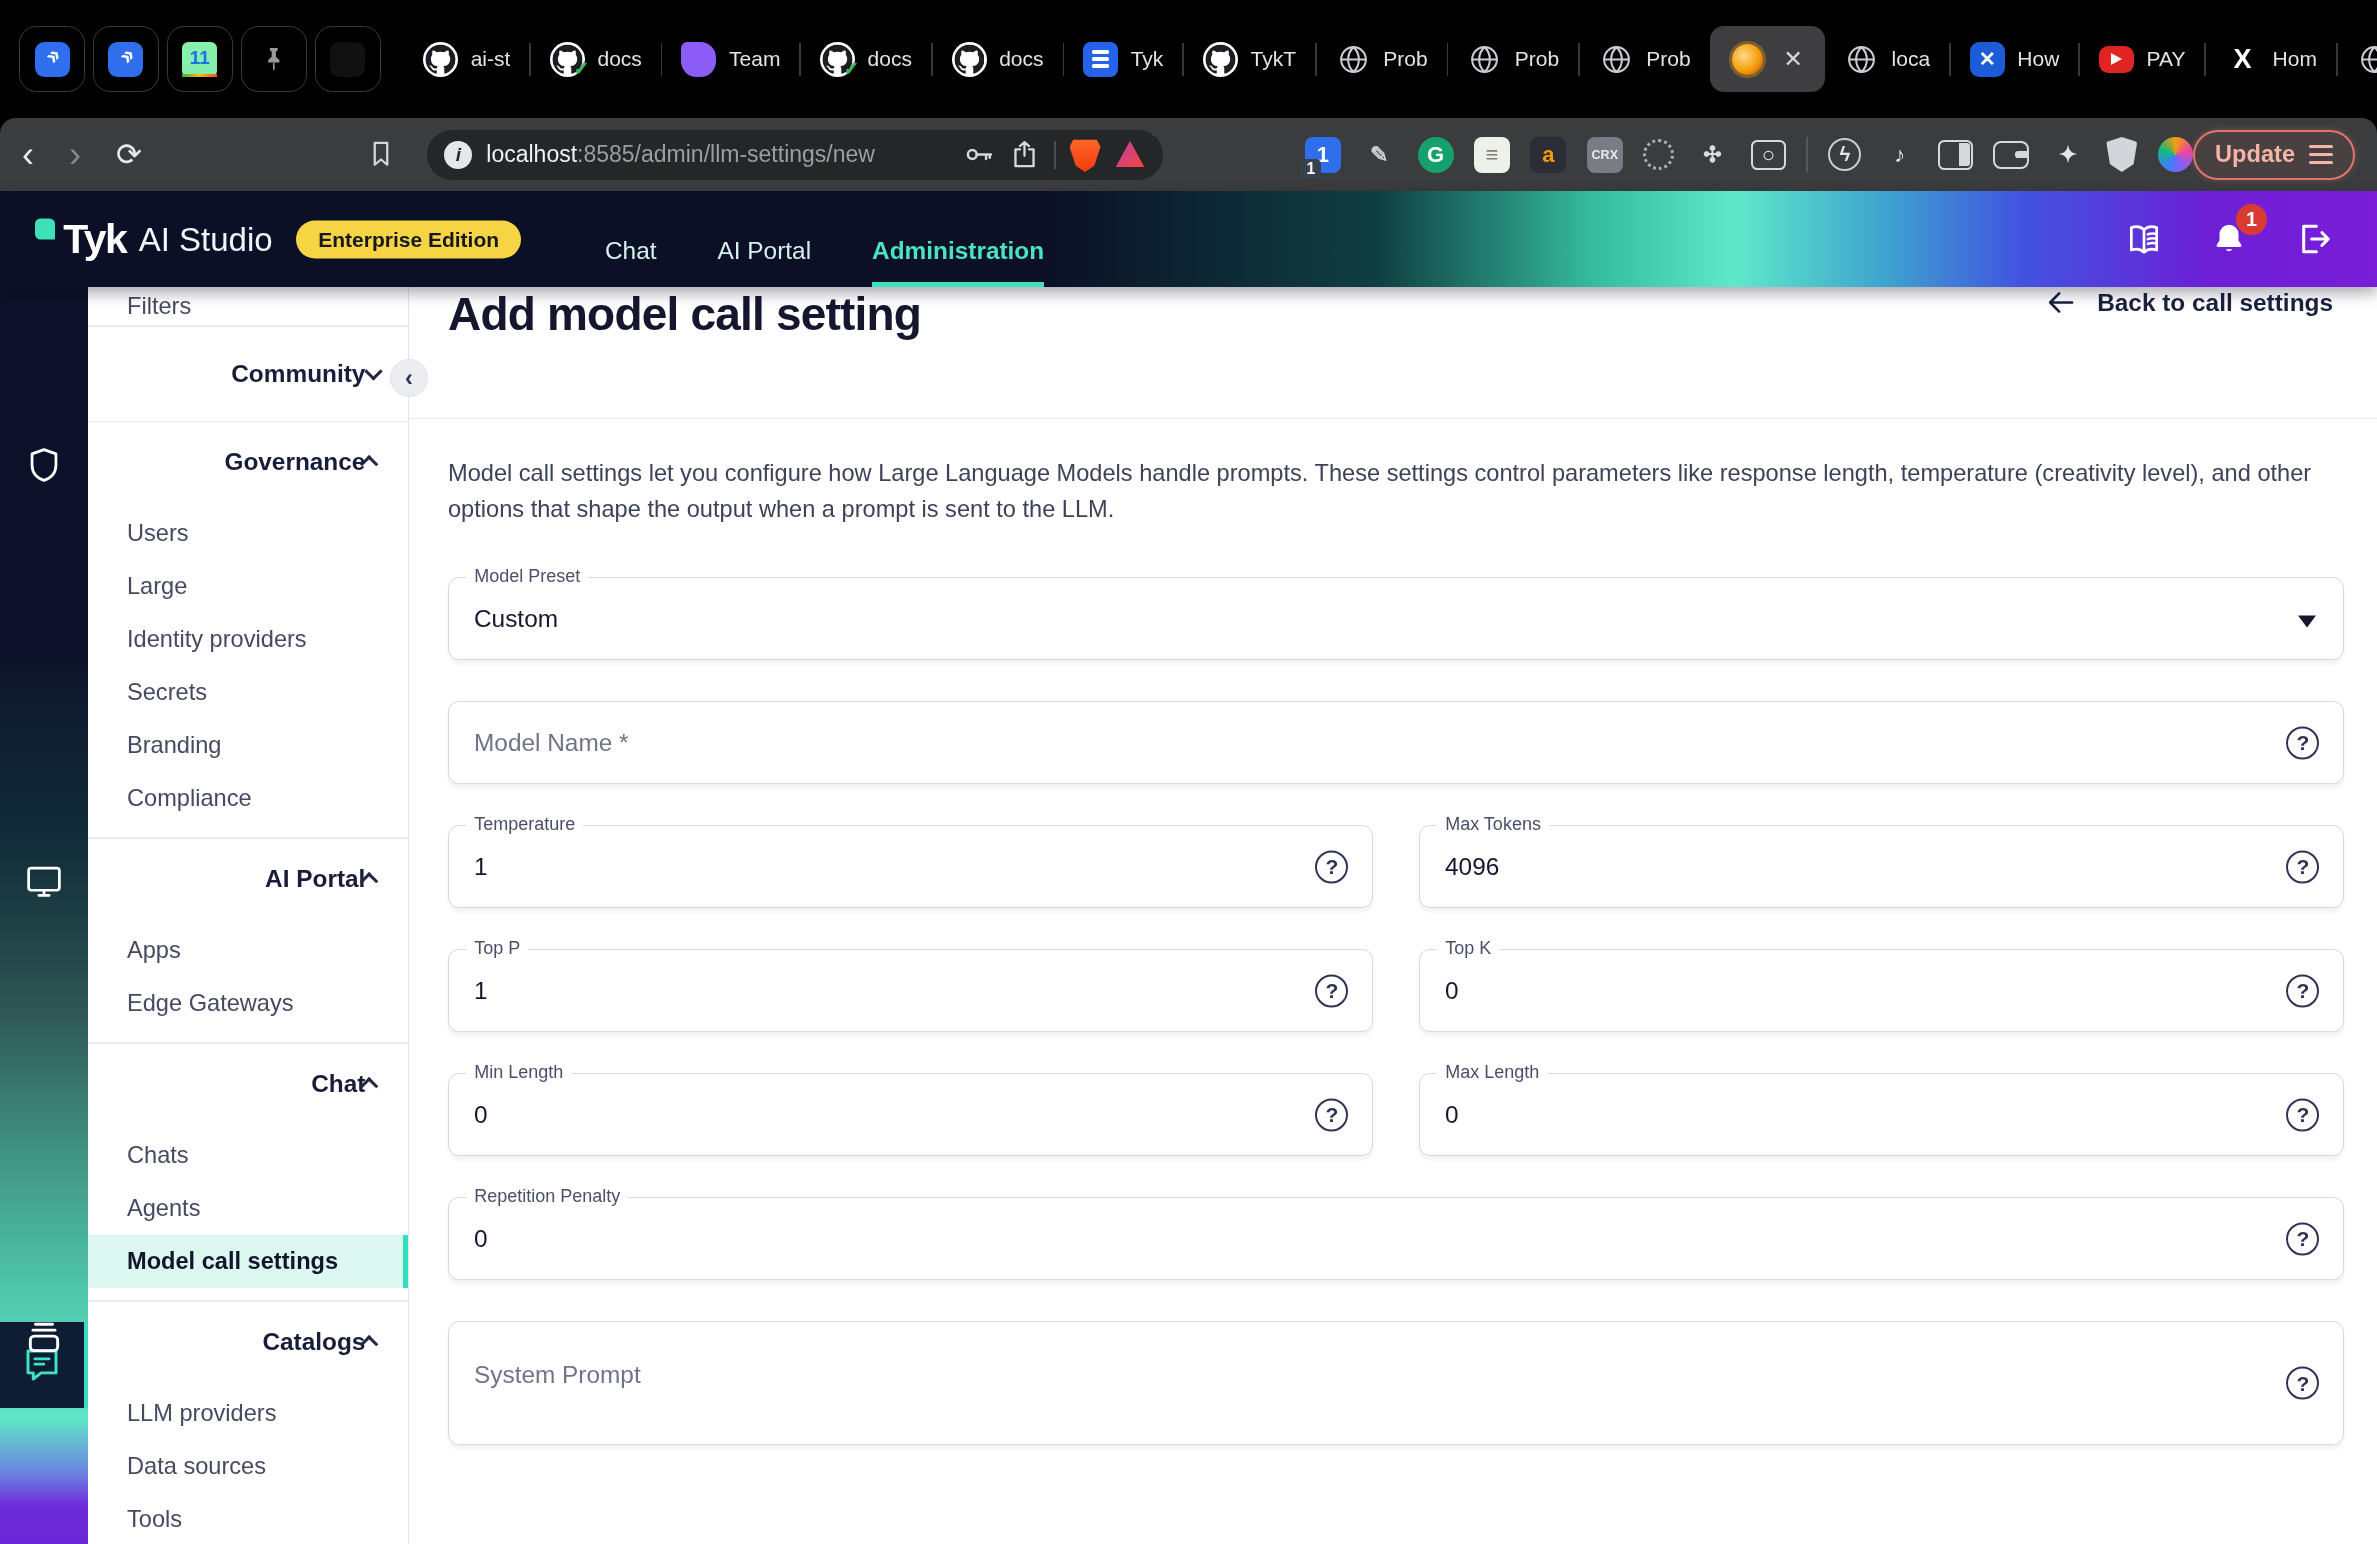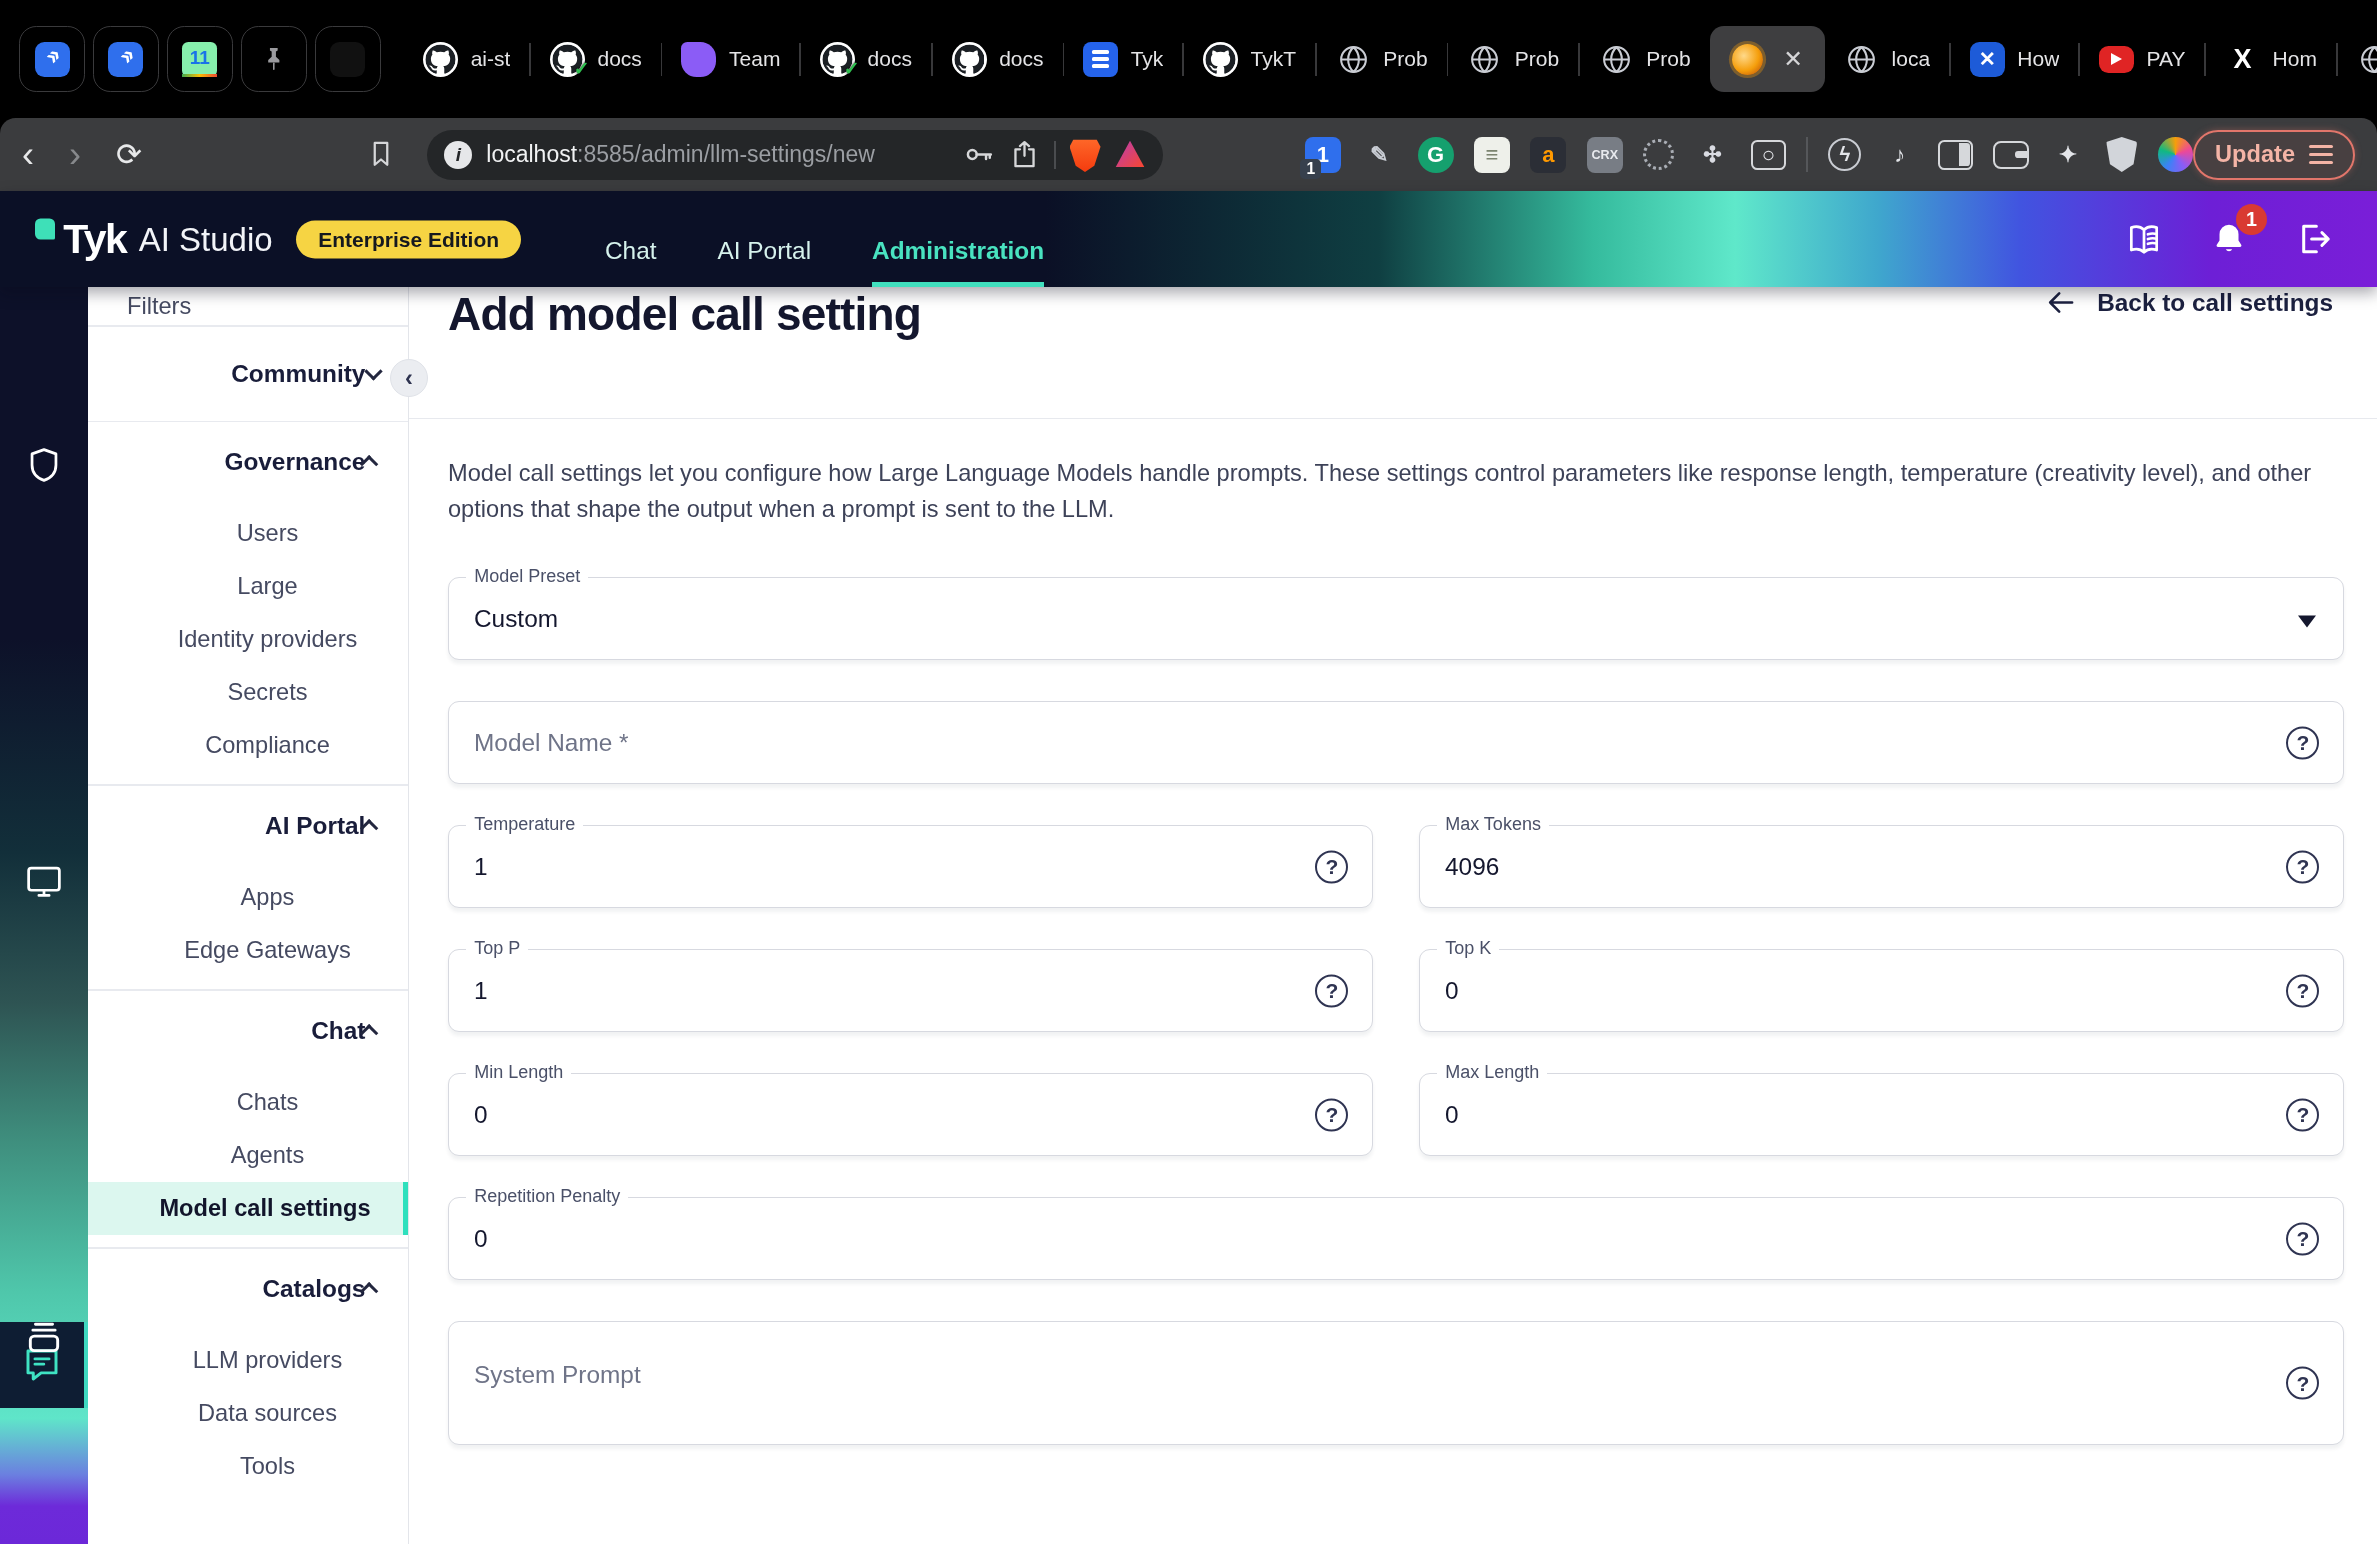"Users" .srow.sub { justify-content: center -> none }
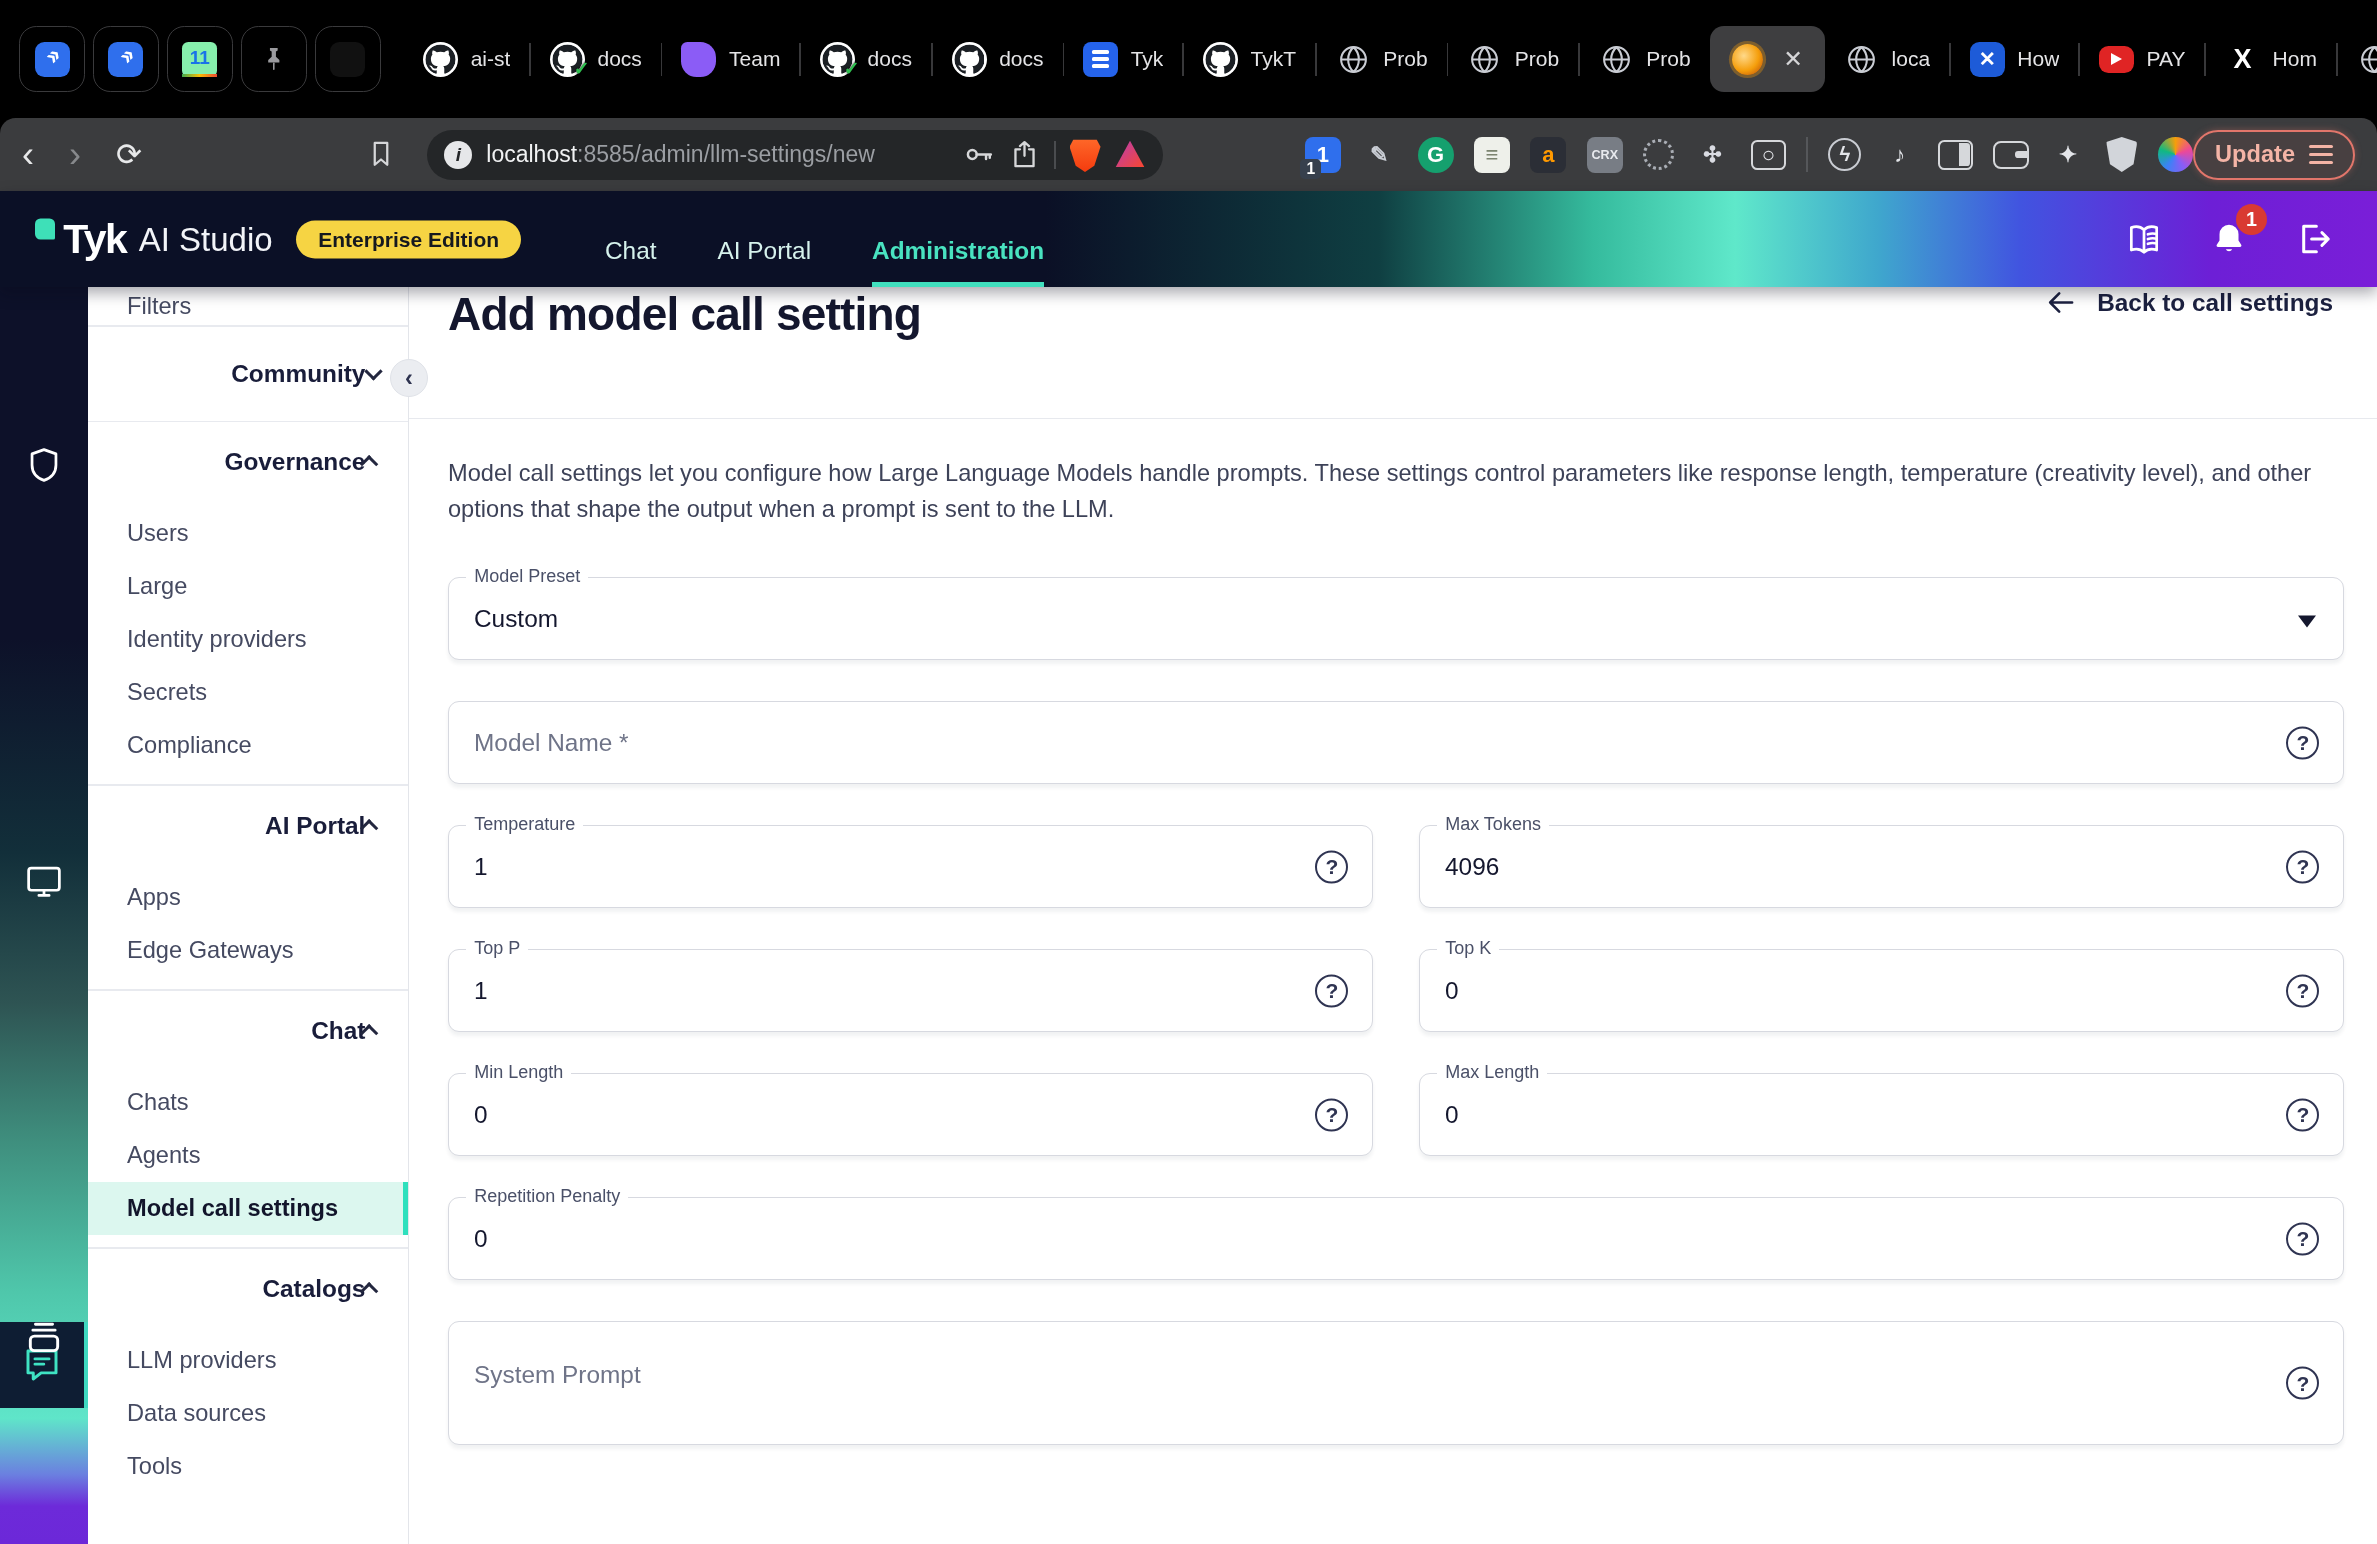"Branding" div.srow { html: none -> <div> <span>Branding</span> </div> }
